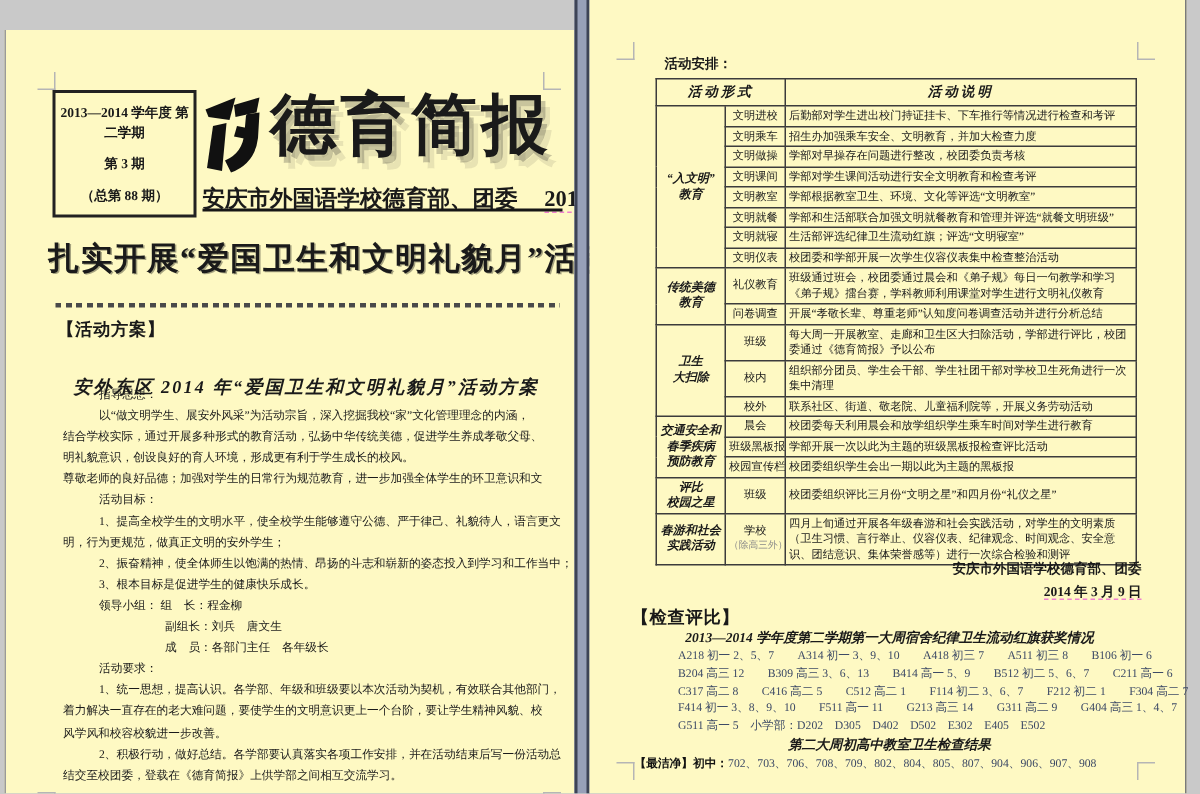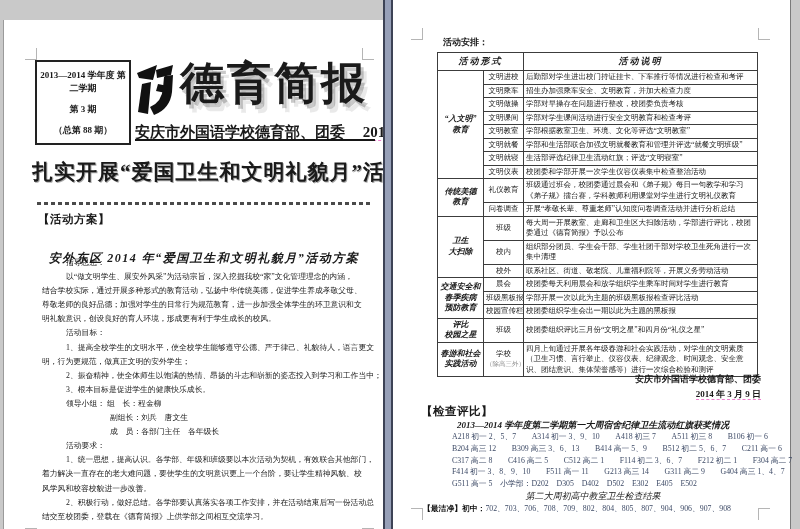"活动安排：" .page { background: #ffffff -> #fef9c3 }
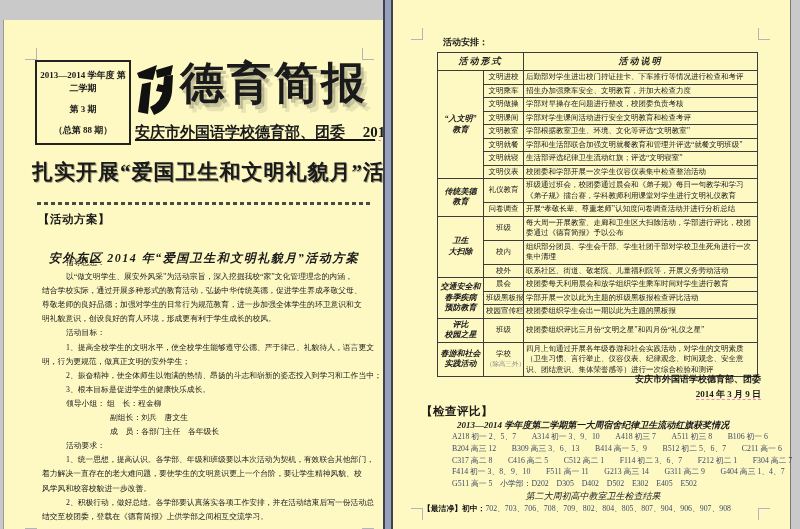"尊敬老师的良好品德；加强对学生的日常行为规范教育，进一步加强全体学生的环卫意识和" div.bline { order: before "明礼貌意识，创设良好的育人环境，形成更有利于学生成长的校风。" -> after "明礼貌意识，创设良好的育人环境，形成更有利于学生成长的校风。" }
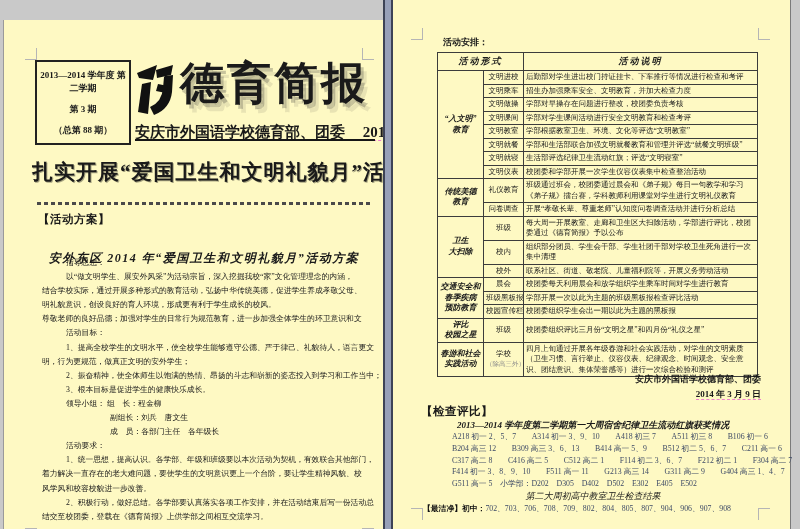"第二大周初高中教室卫生检查结果" #result-title { font-weight: normal -> bold }
